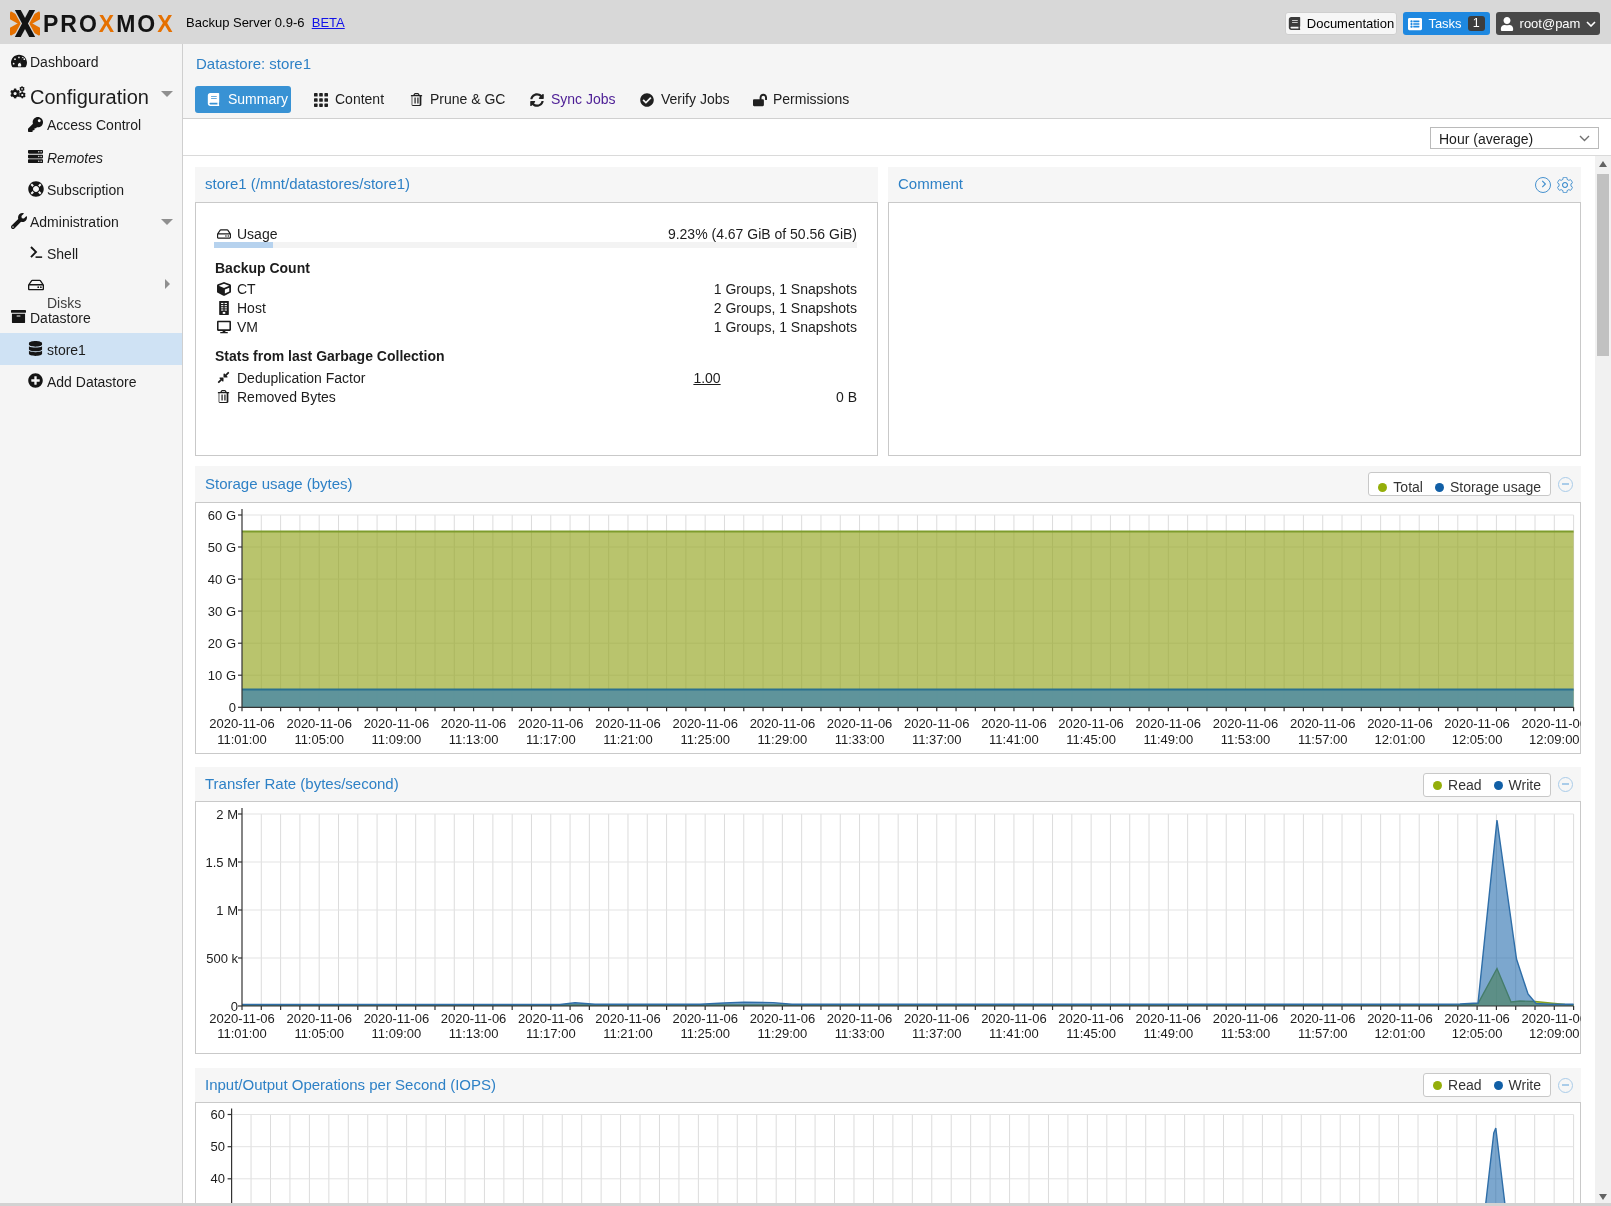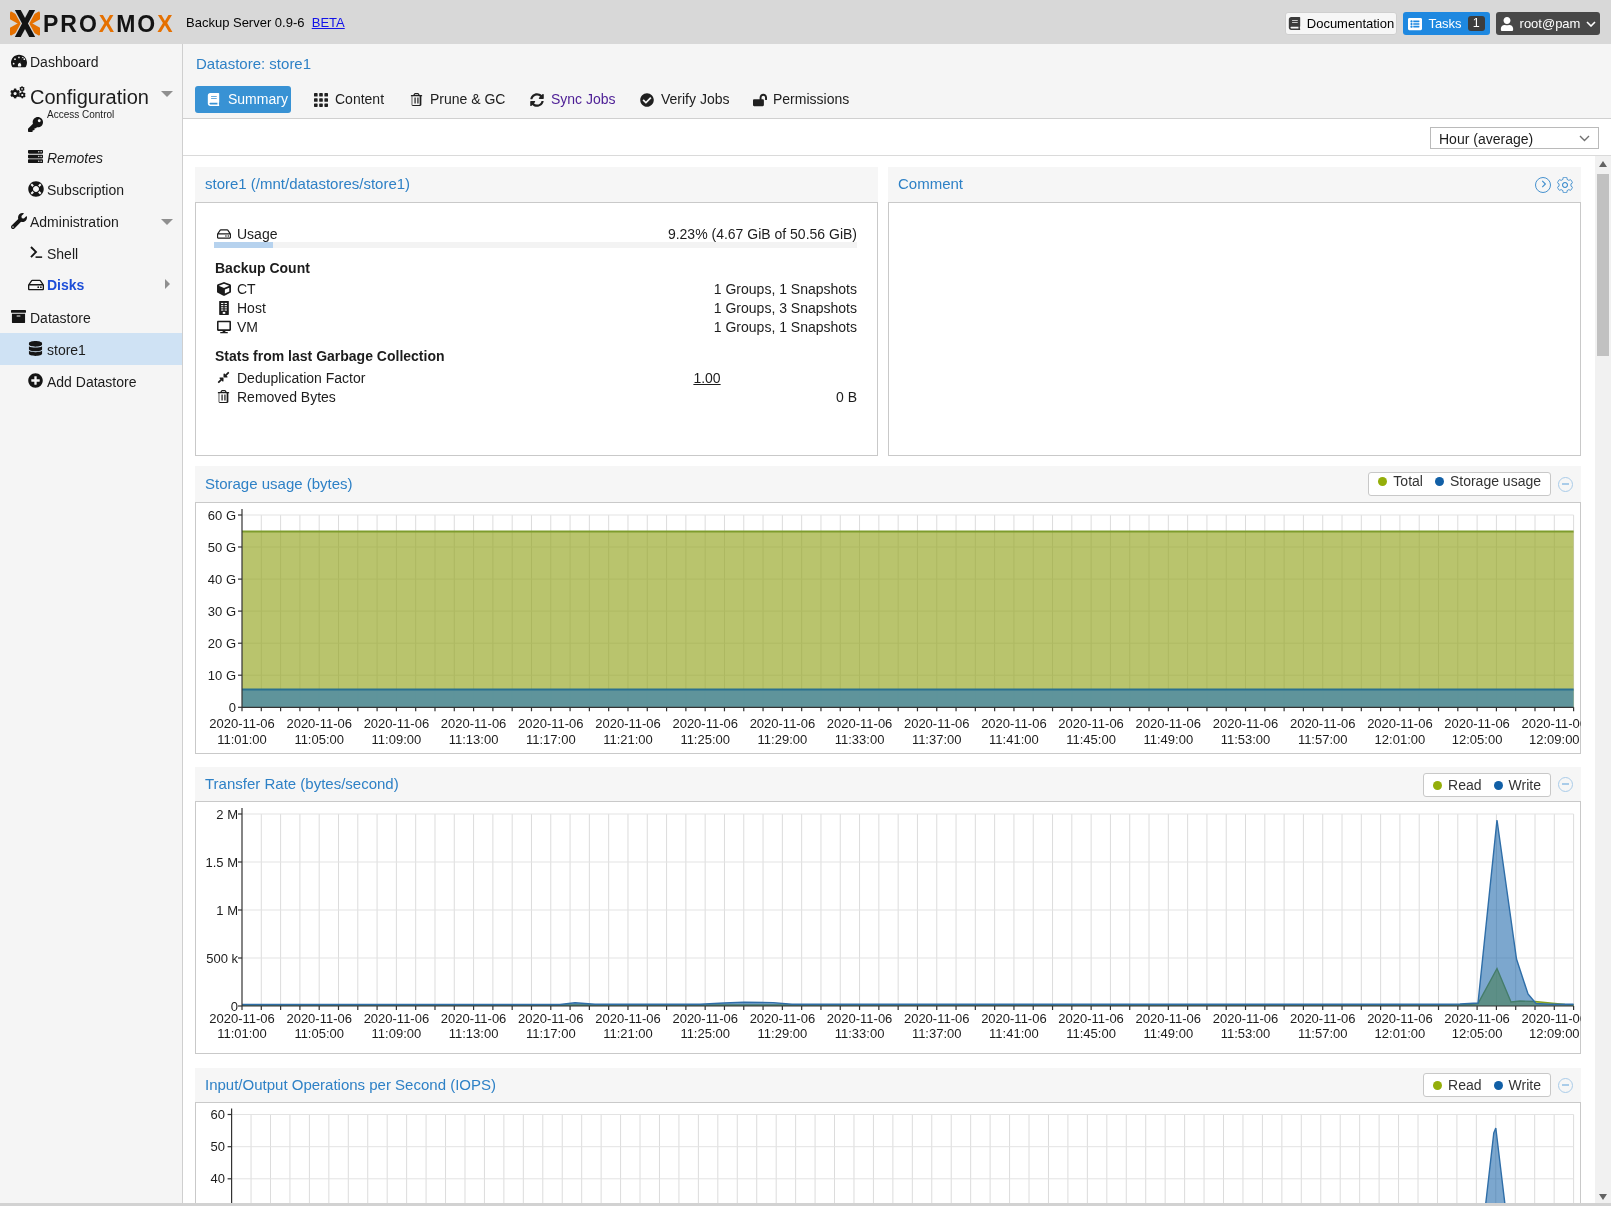"Access Control" span { font-size: 10px -> 14px; top: 0 -> 8px }
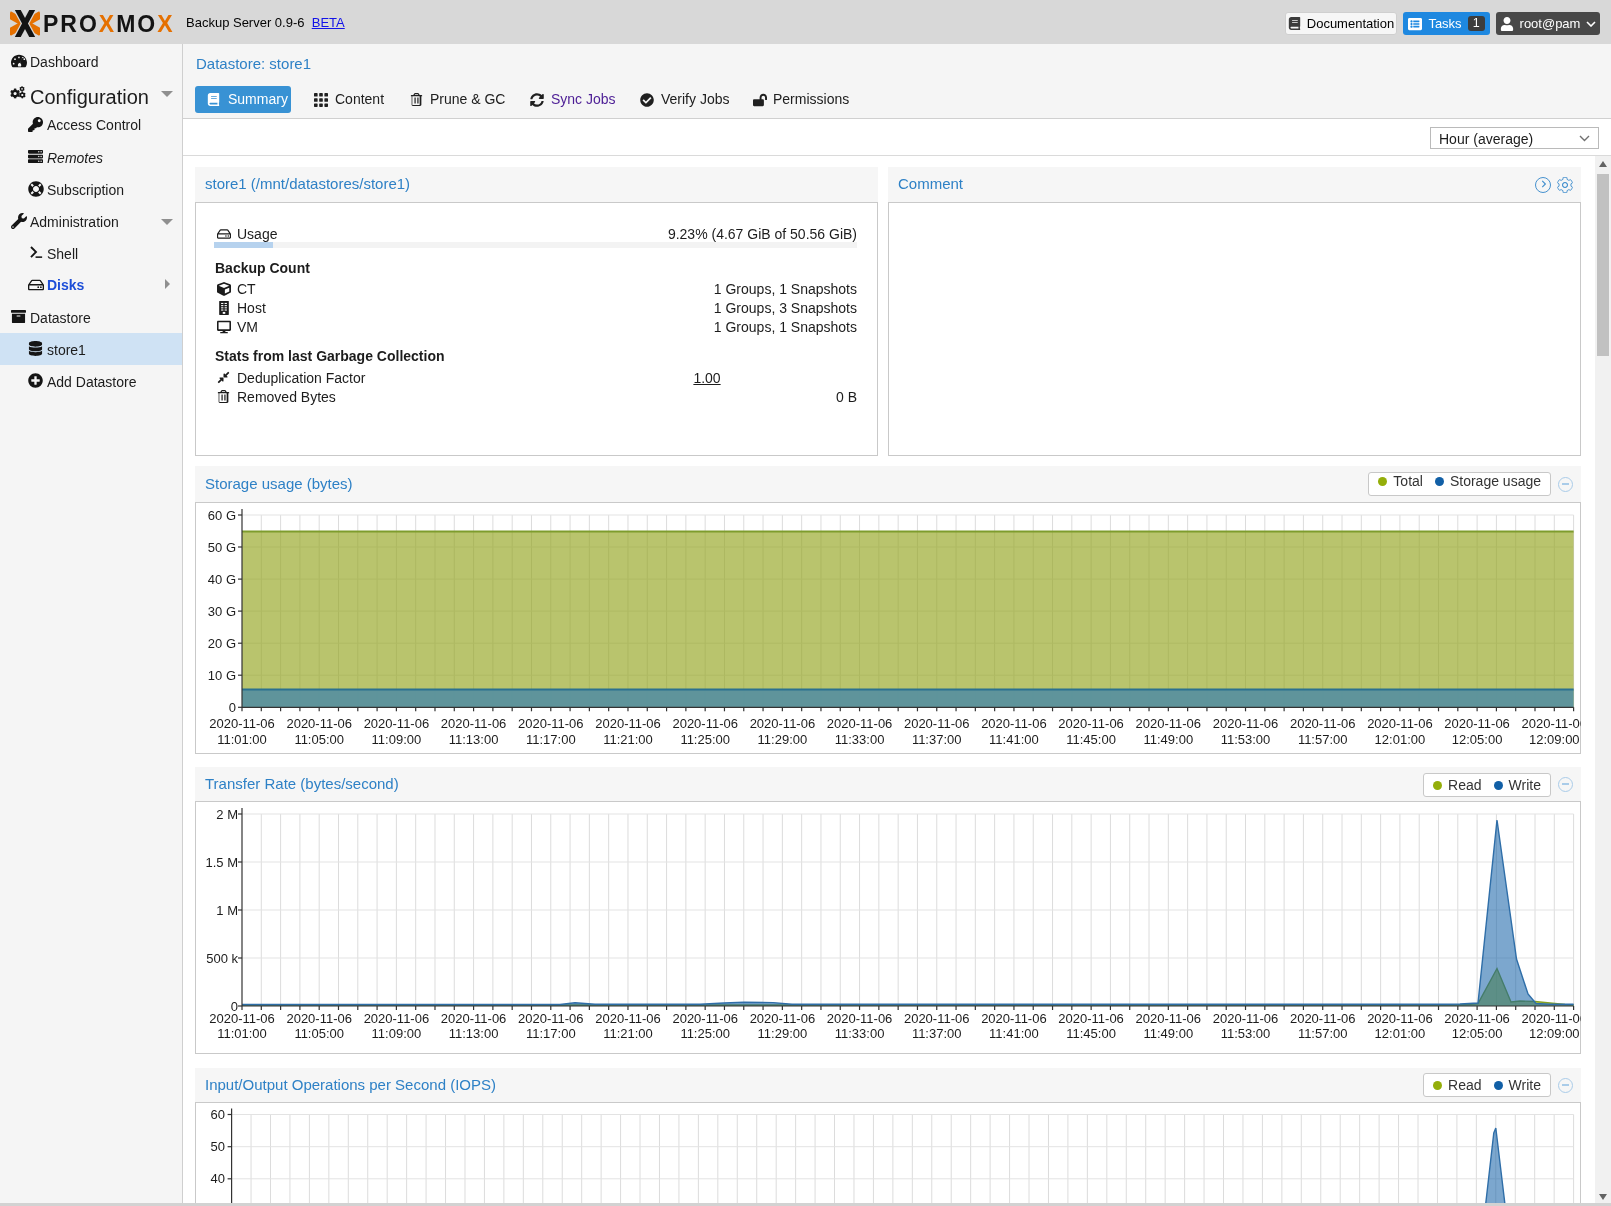"Disks" span { color: #1d4ed8 -> #404040; font-weight: bold -> none; top: 8px -> 26px }
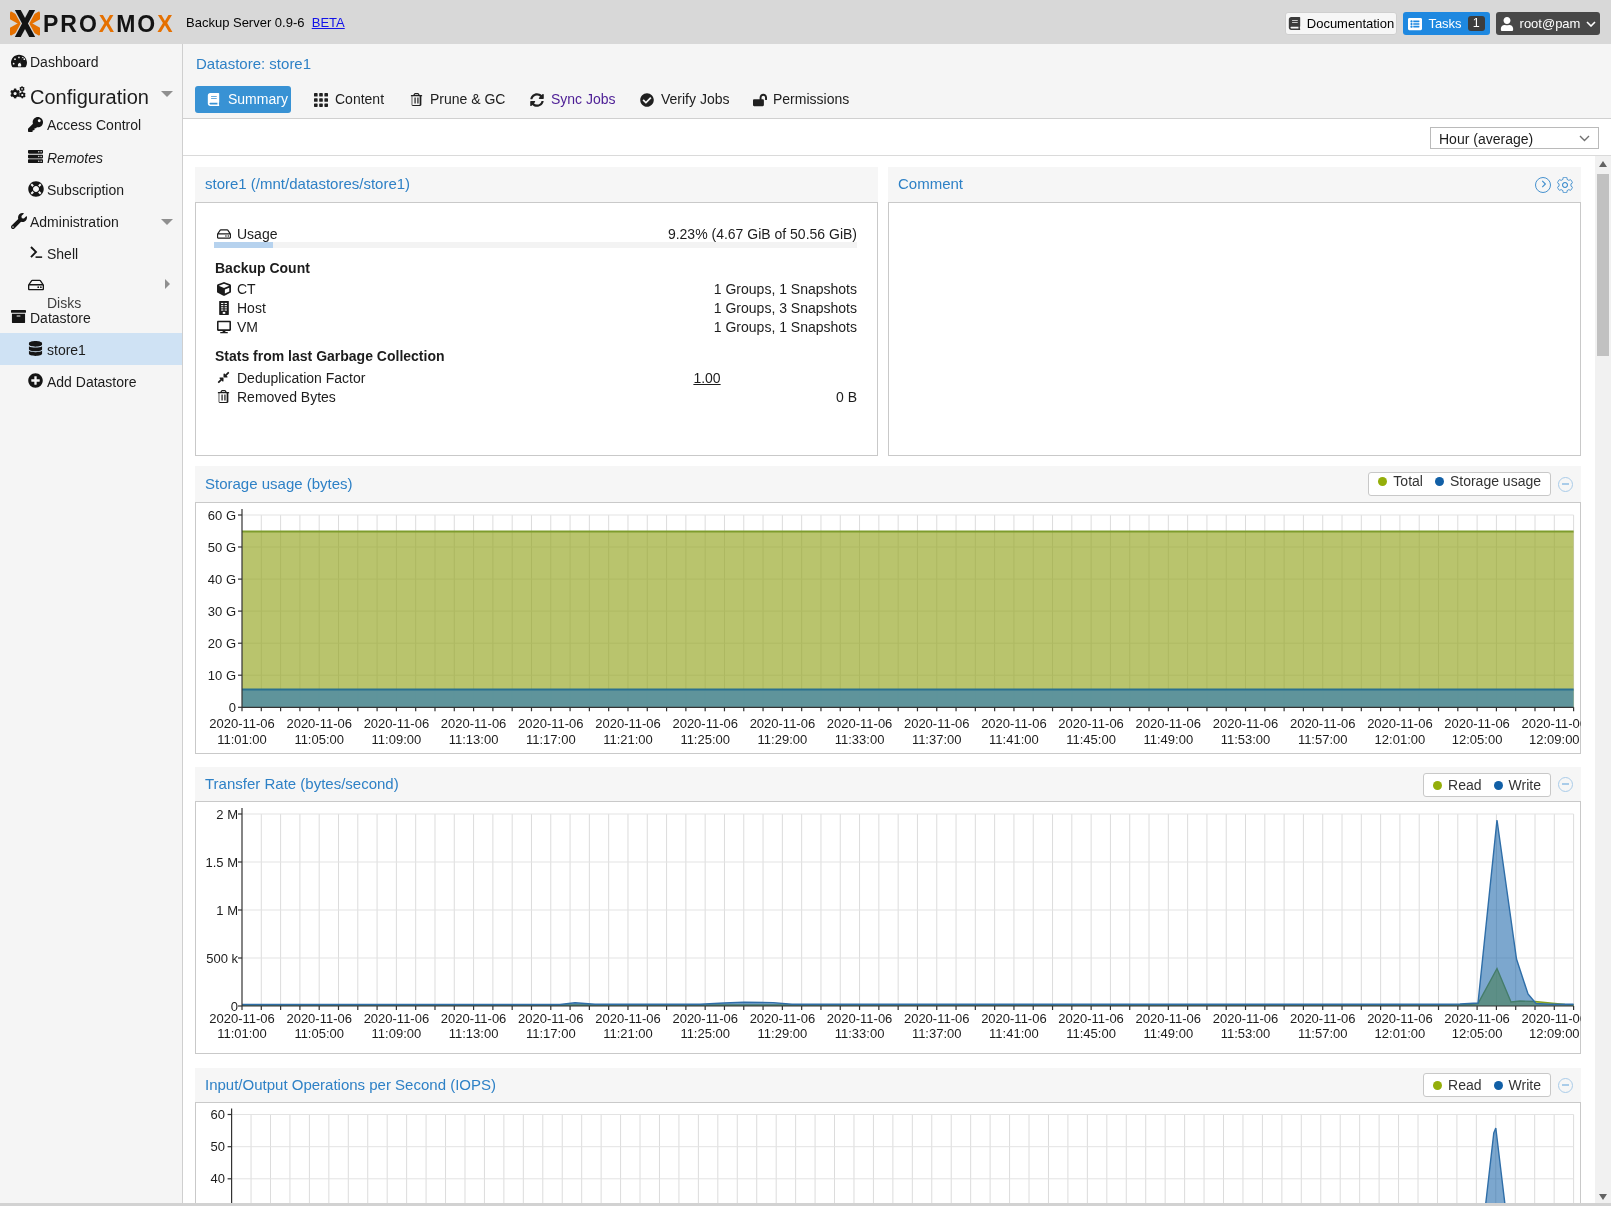"1 Groups, 3 Snapshots" div.abs { text: 1 Groups, 3 -> 2 Groups, 1 }
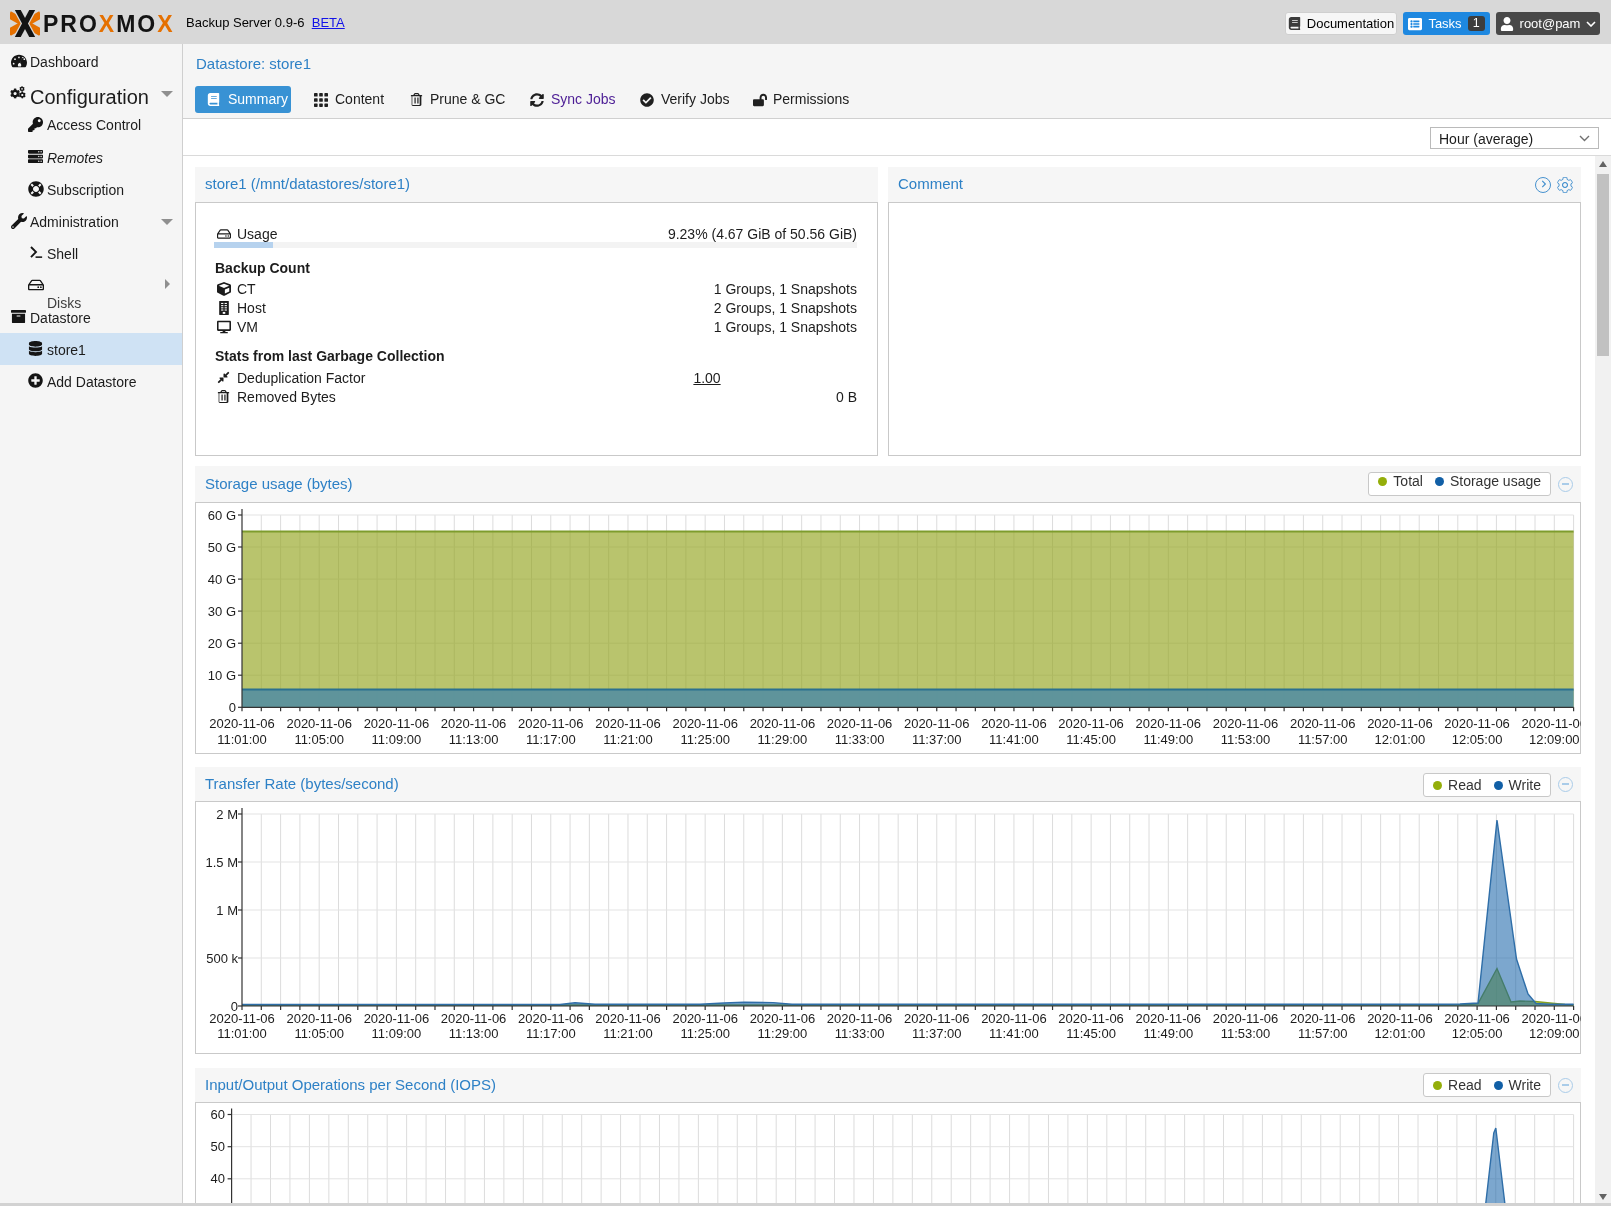"Total" div.abs { align-items: flex-start -> flex-end }
